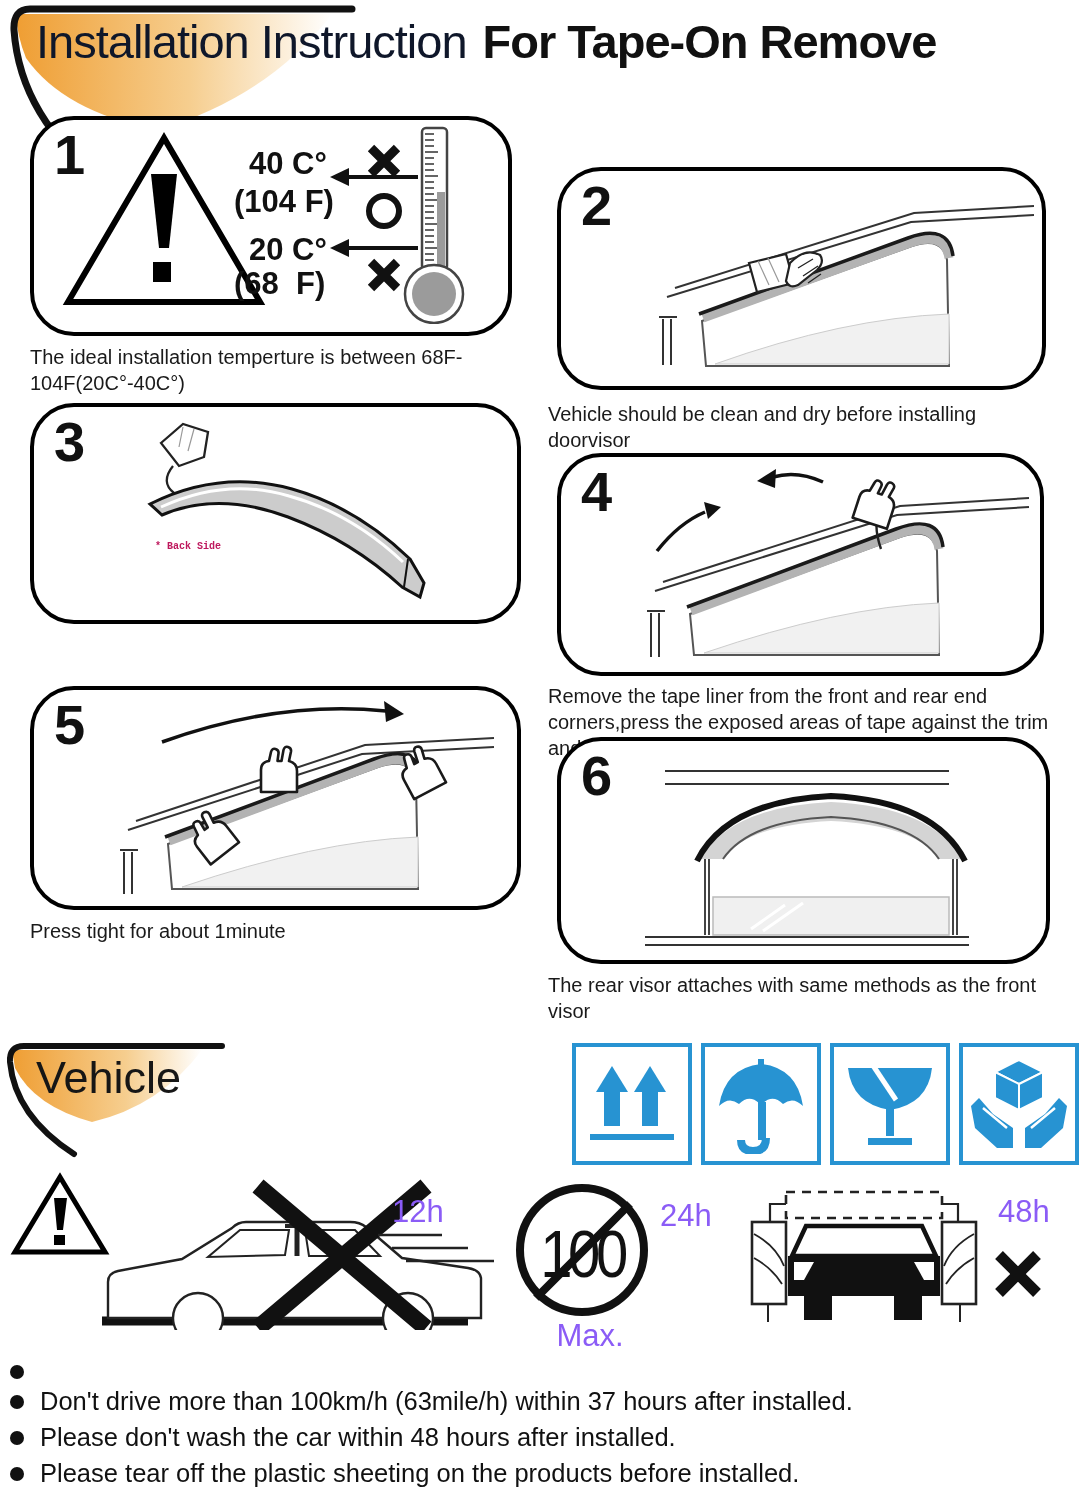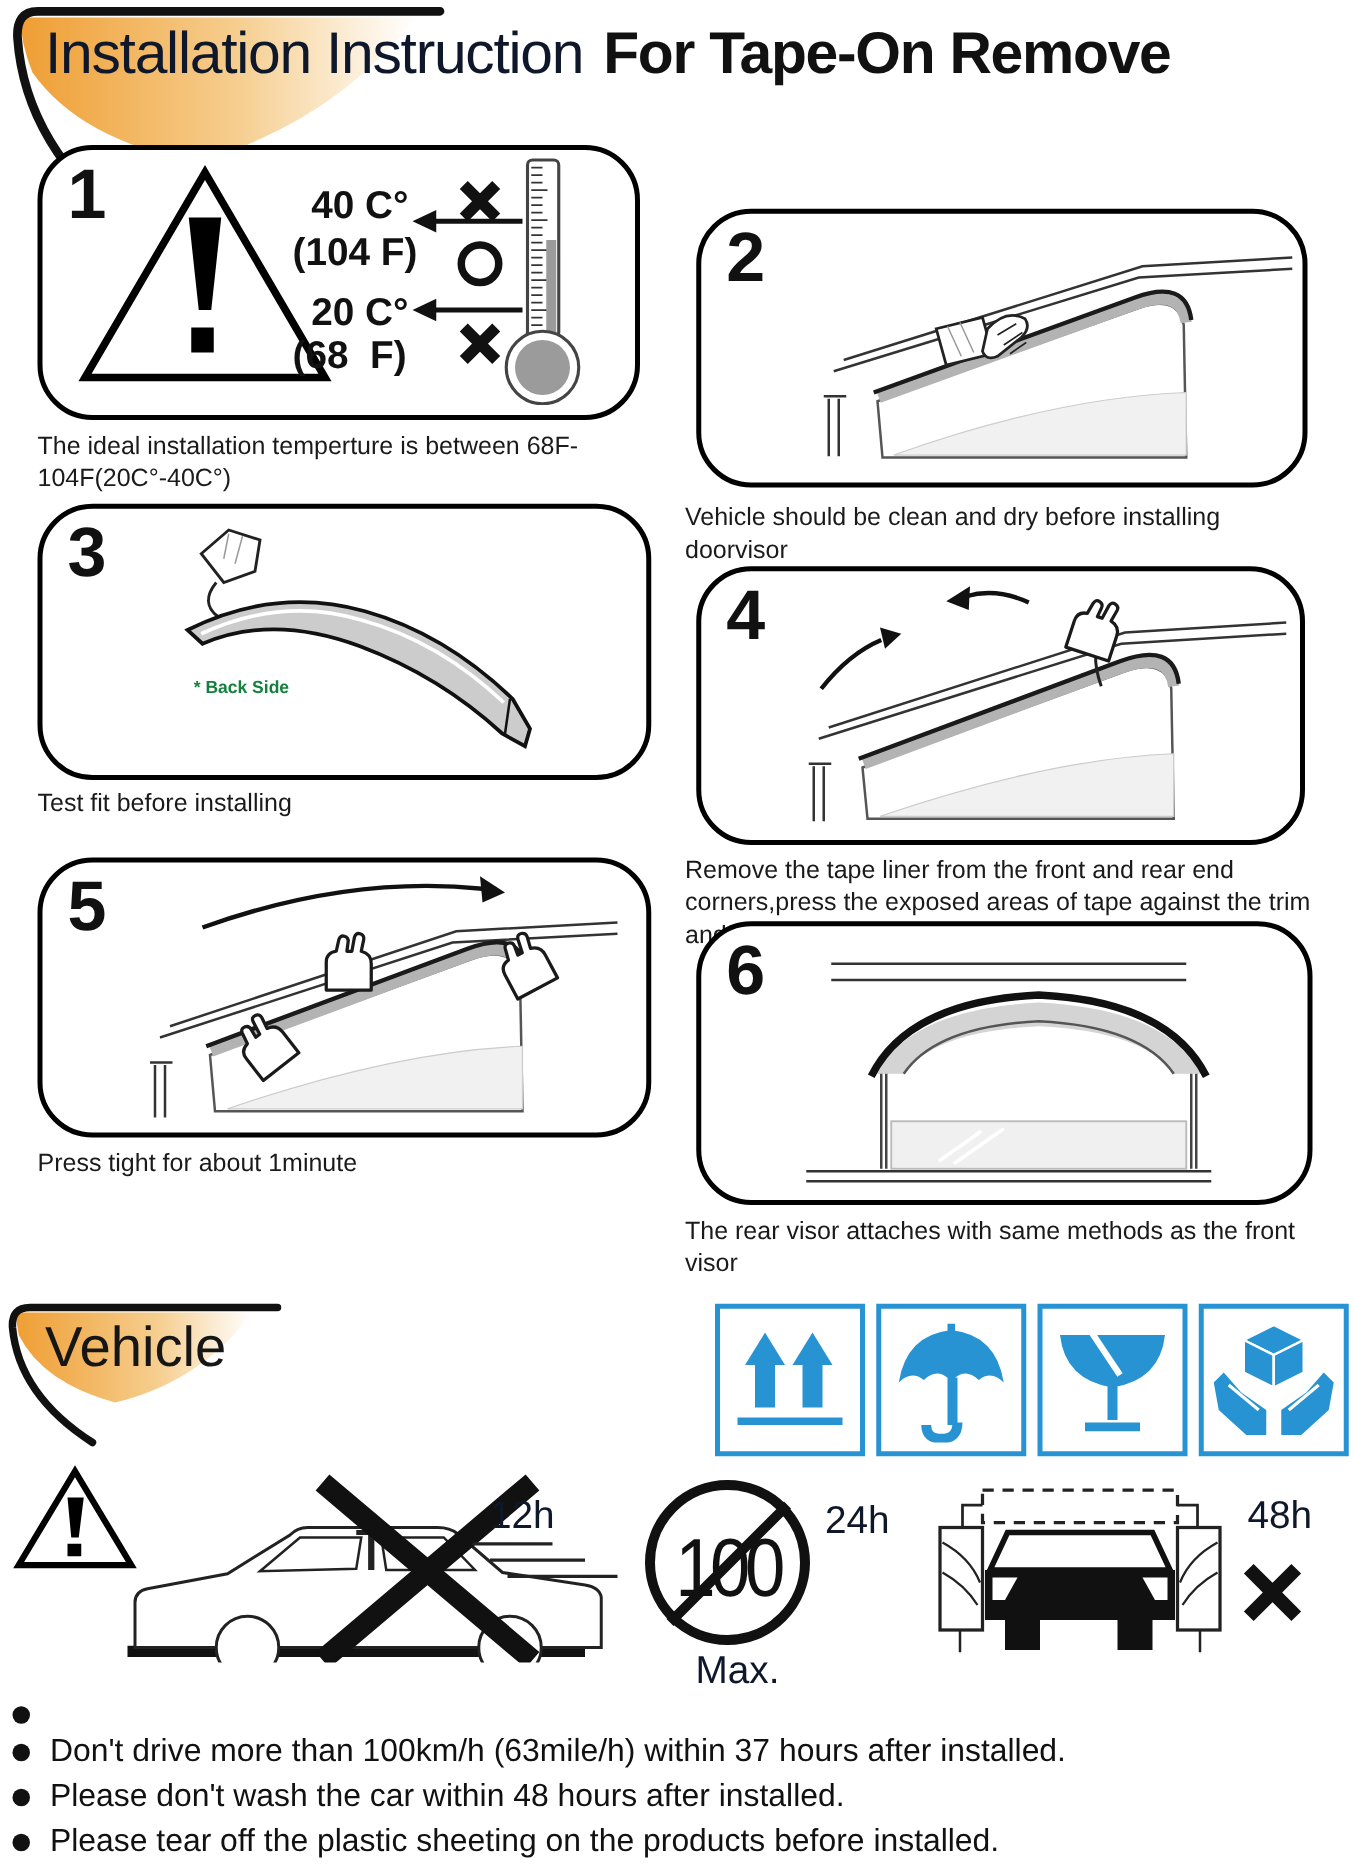"* Back Side" .note { color: #15803d -> #be185d; font-family: none -> Liberation Mono, monospace; font-size: 14px -> 10px }
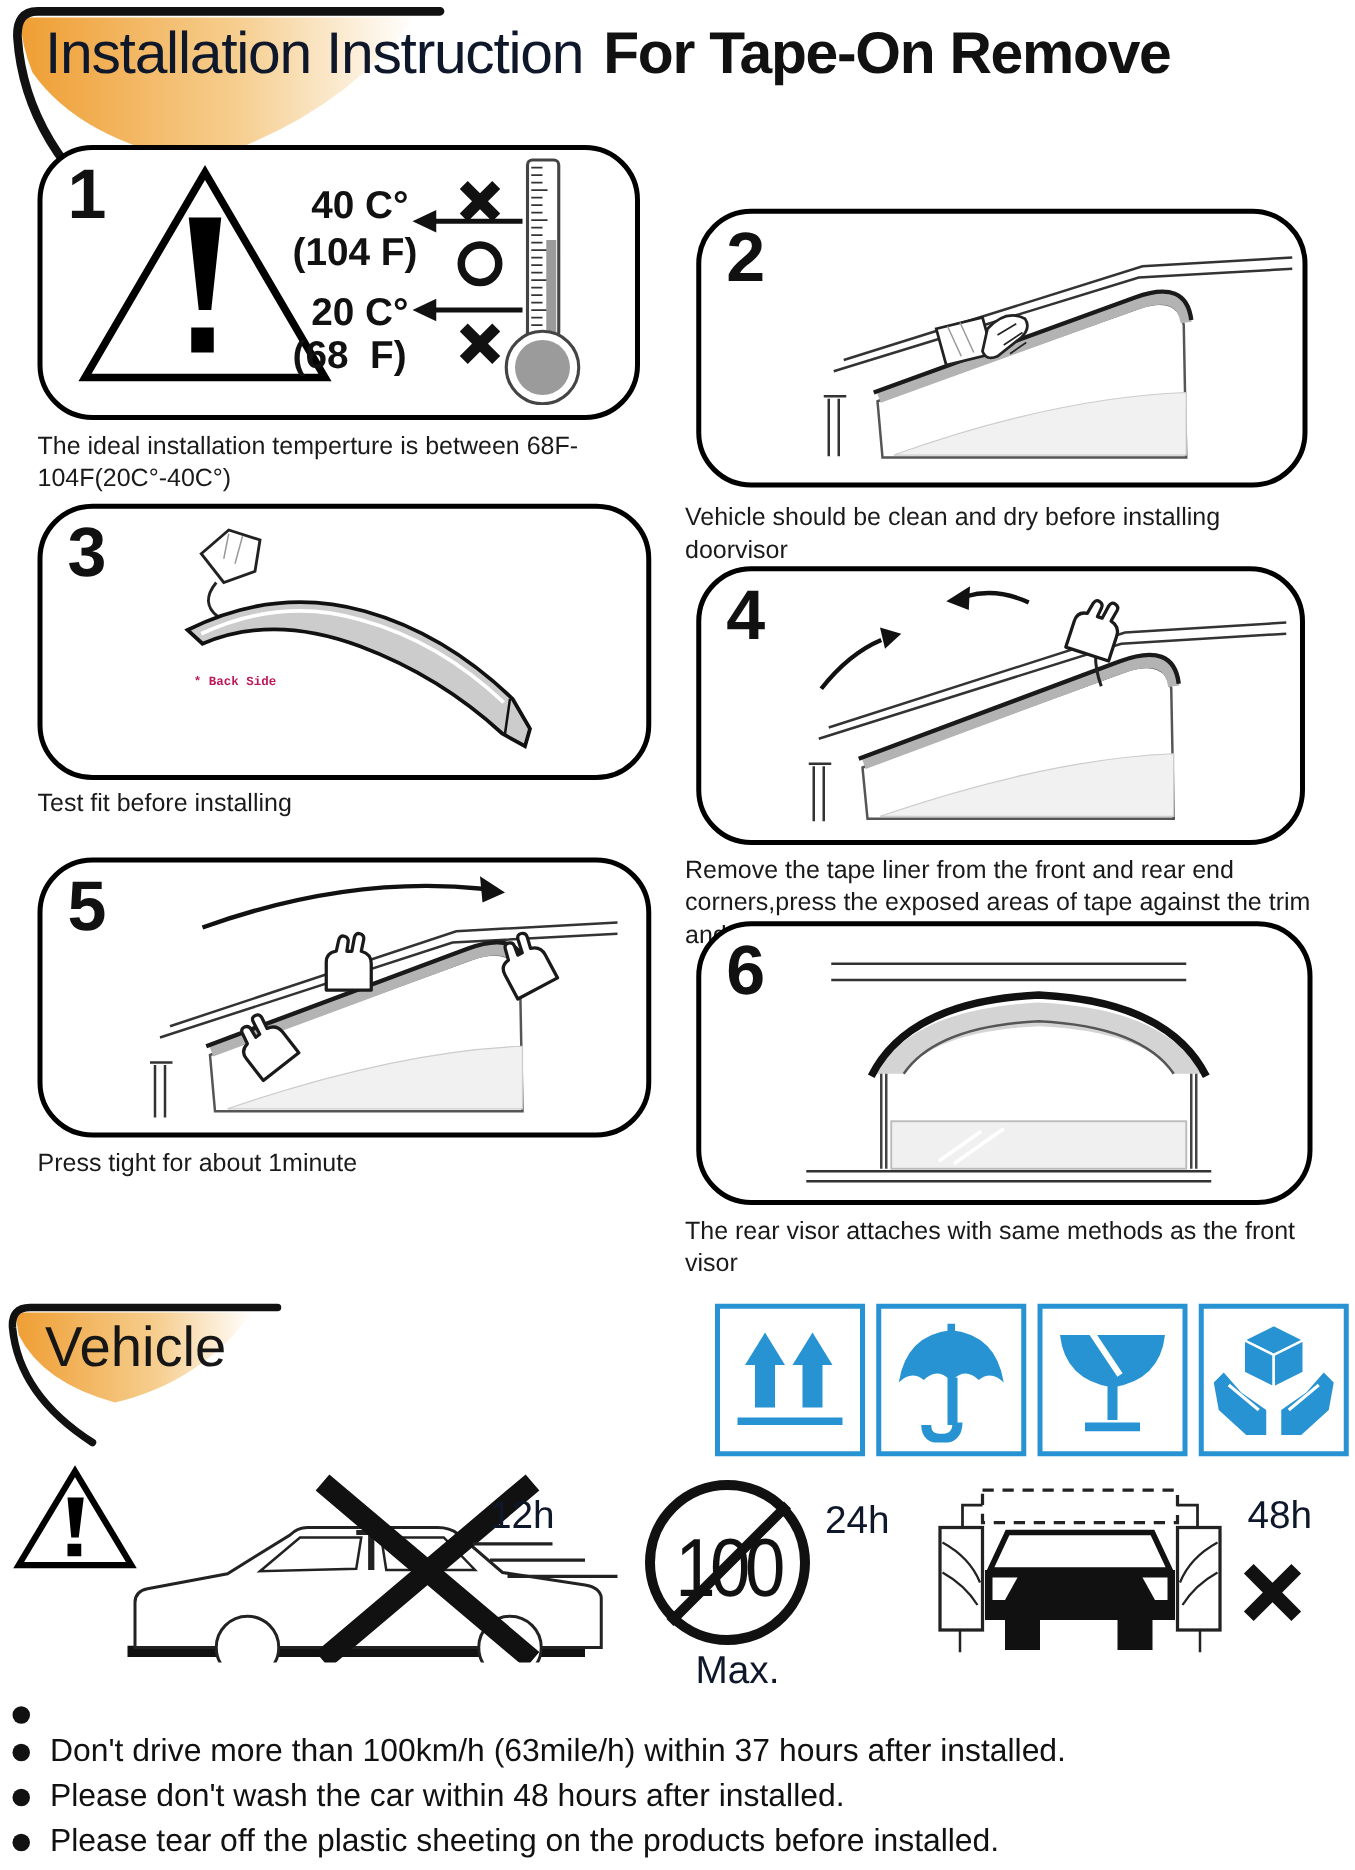"Test fit before installing" div.cap { html: <div>Test fit before installing</div> -> none }
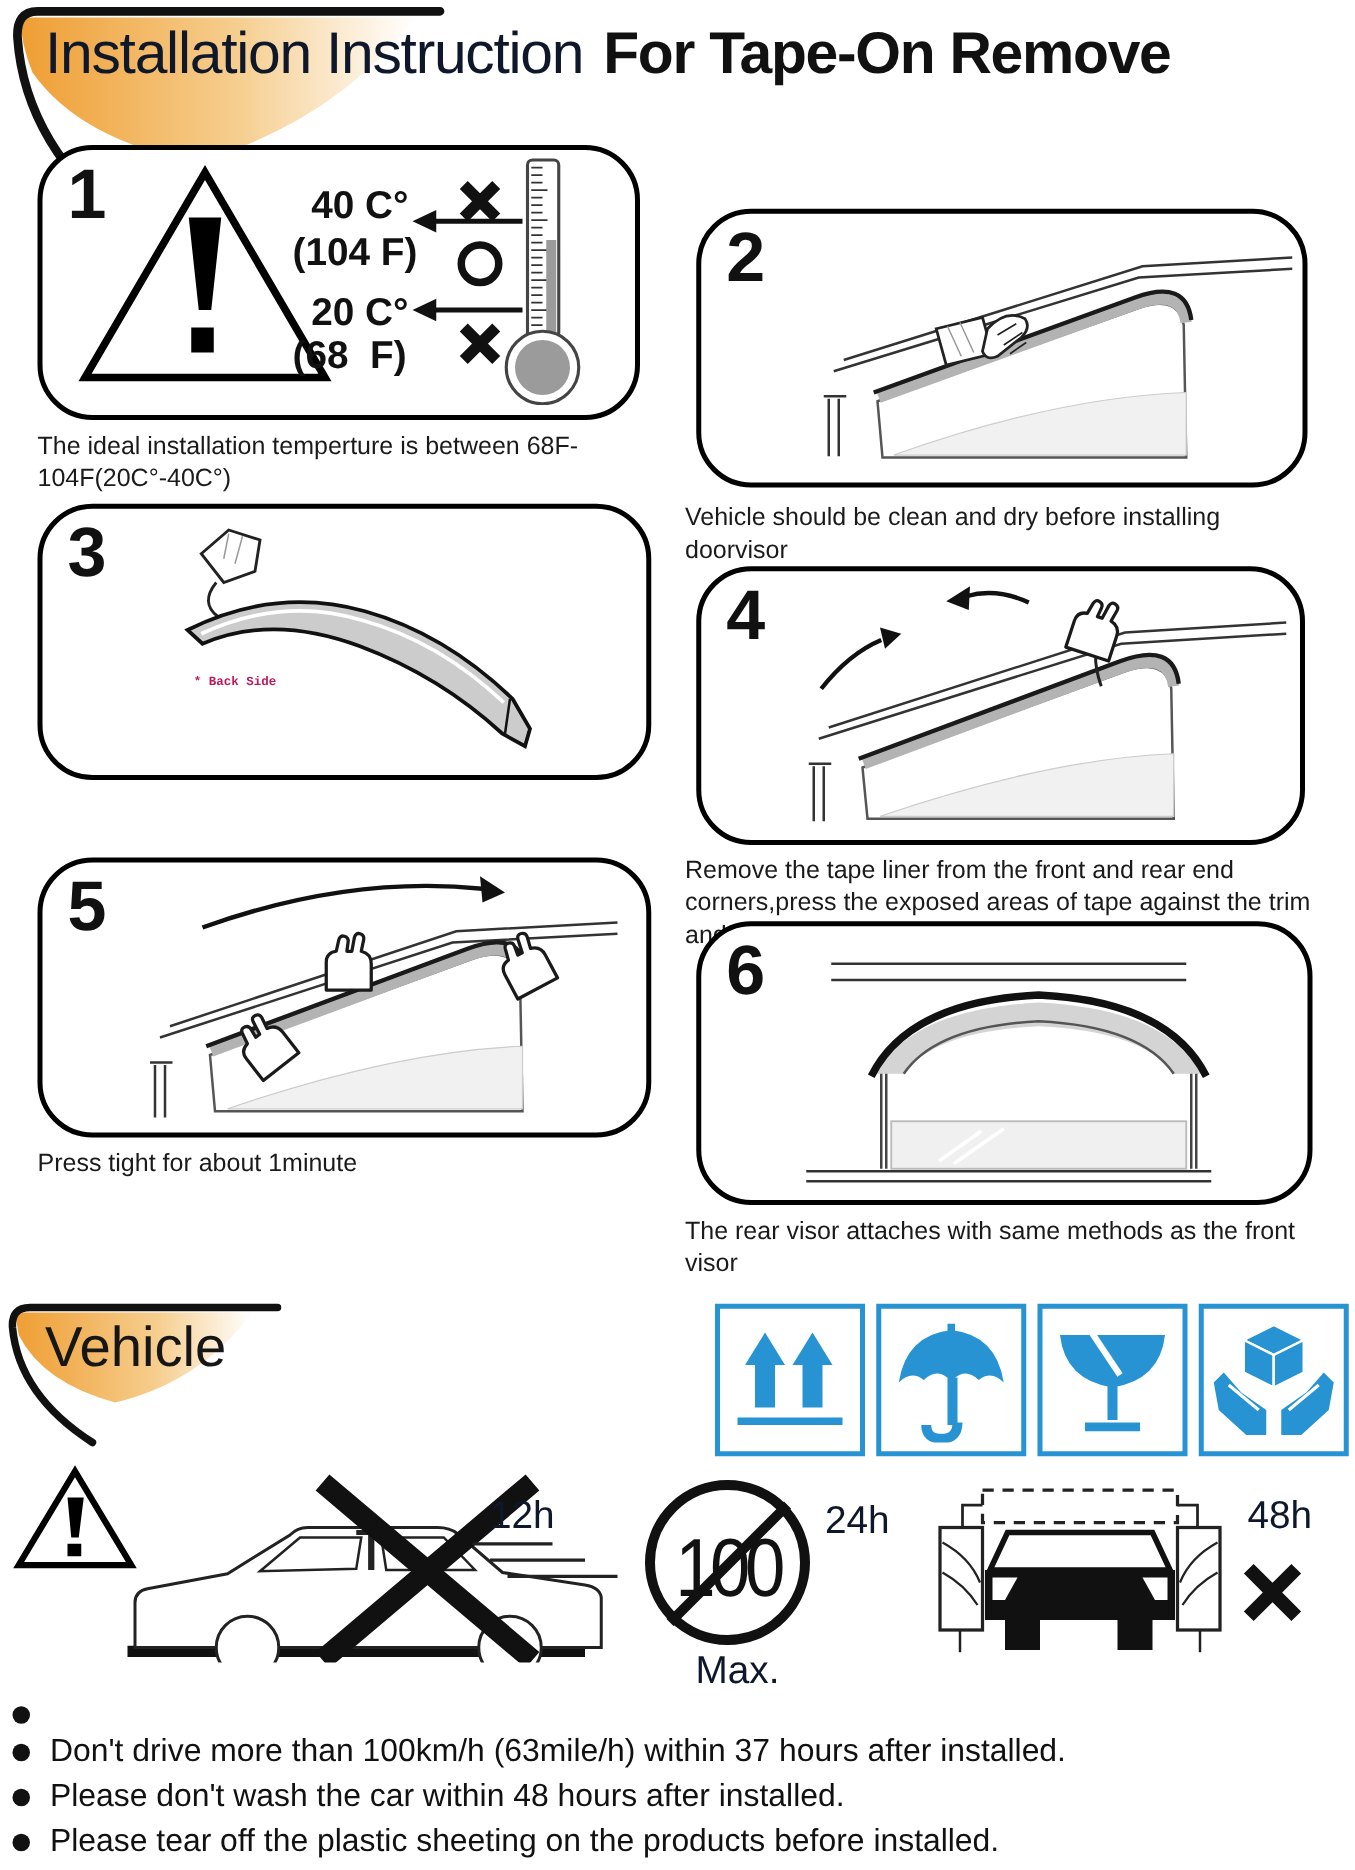"12h" .hlabel { color: #0f172a -> #8b5cf6 }
